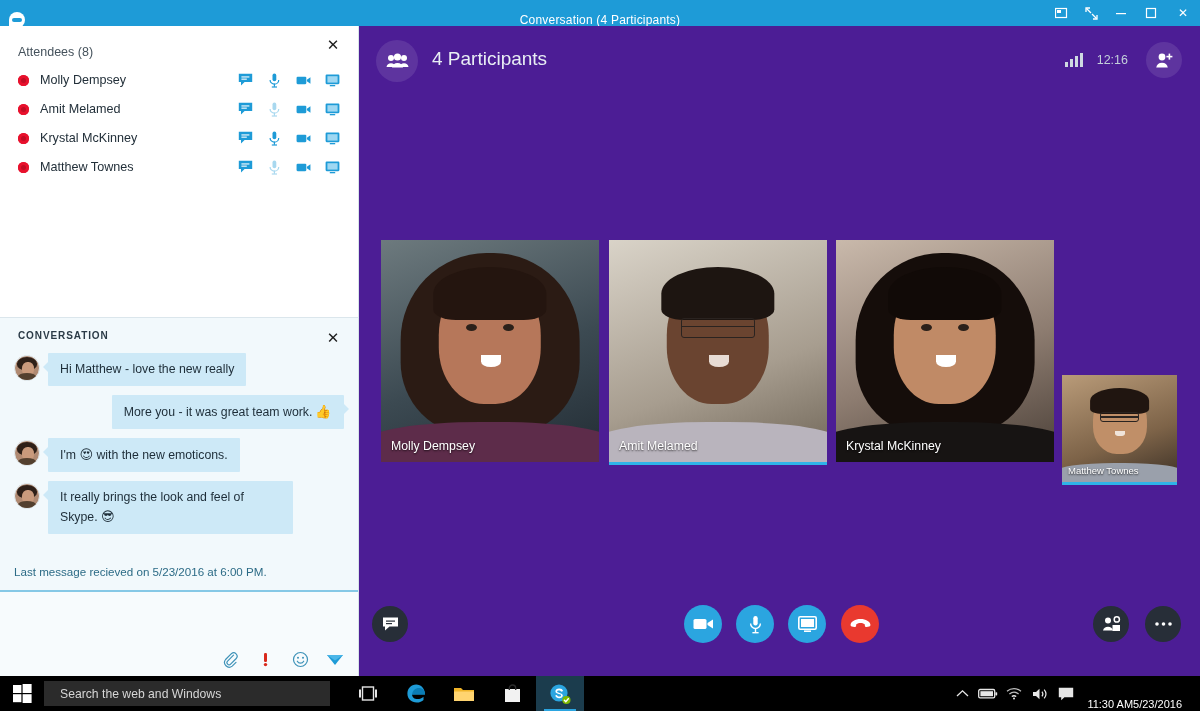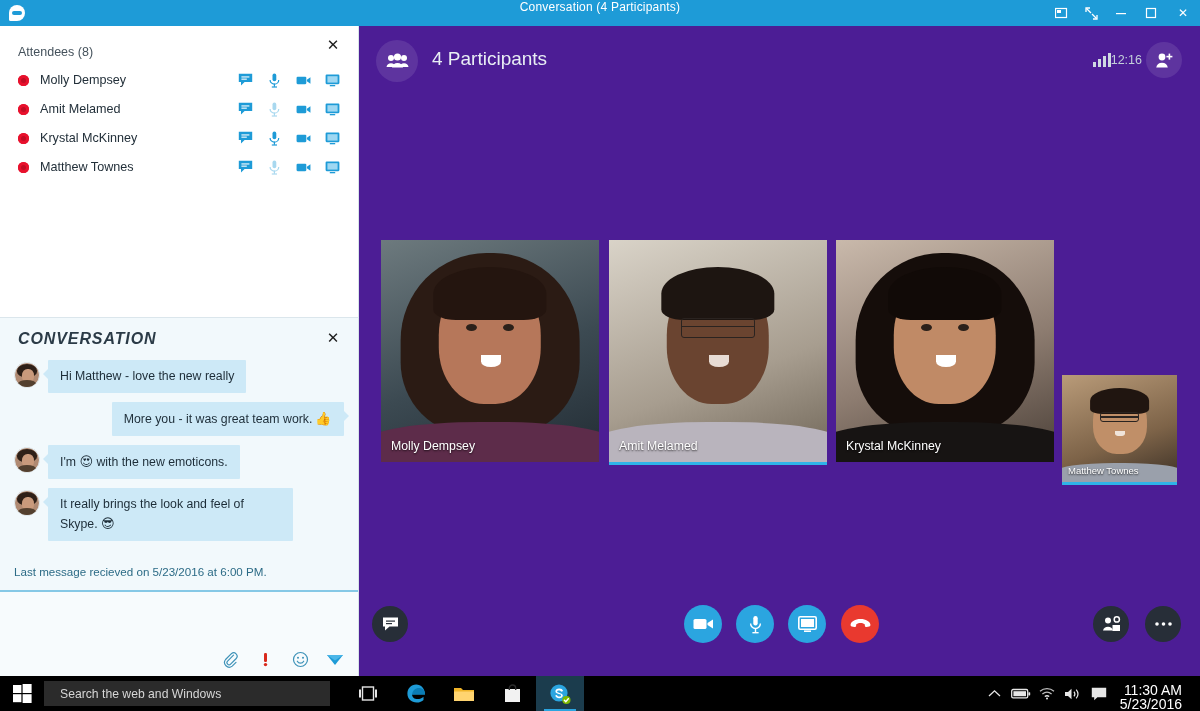"Conversation (4 Participants)" .titlebar { align-items: flex-start -> center }
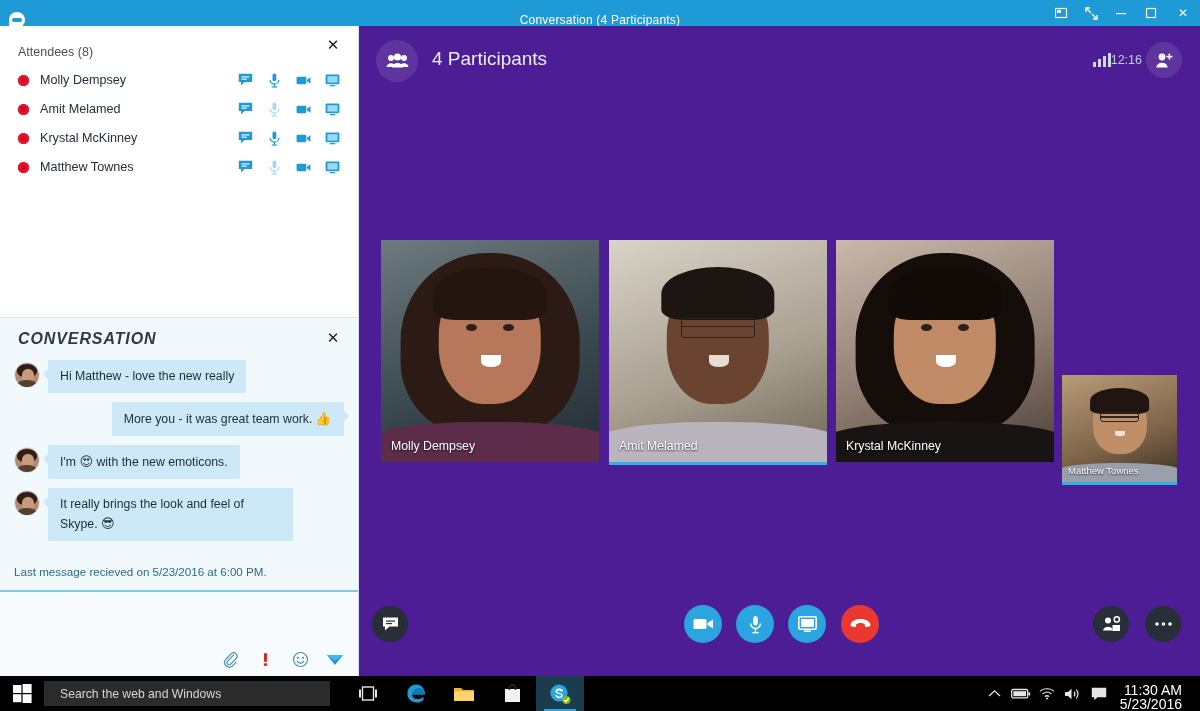"12:16" .sh-right { gap: none -> 14px }
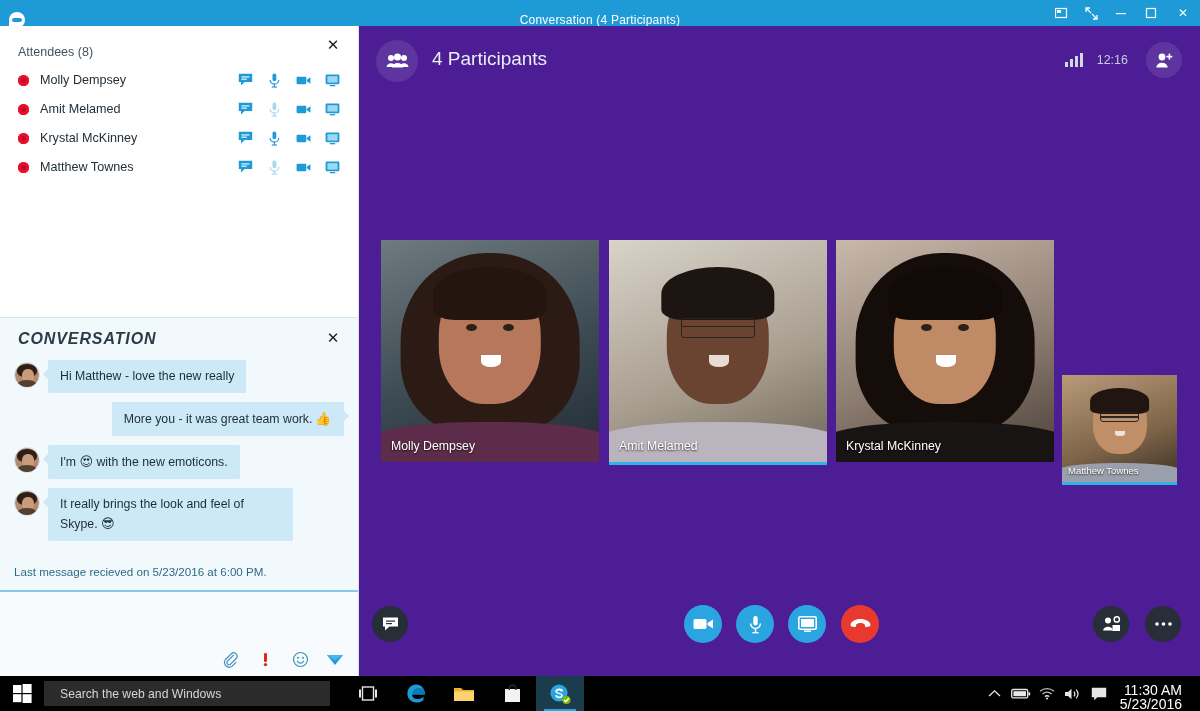"CONVERSATION" .conv-title { font-size: 16px -> 10px; font-style: italic -> none }
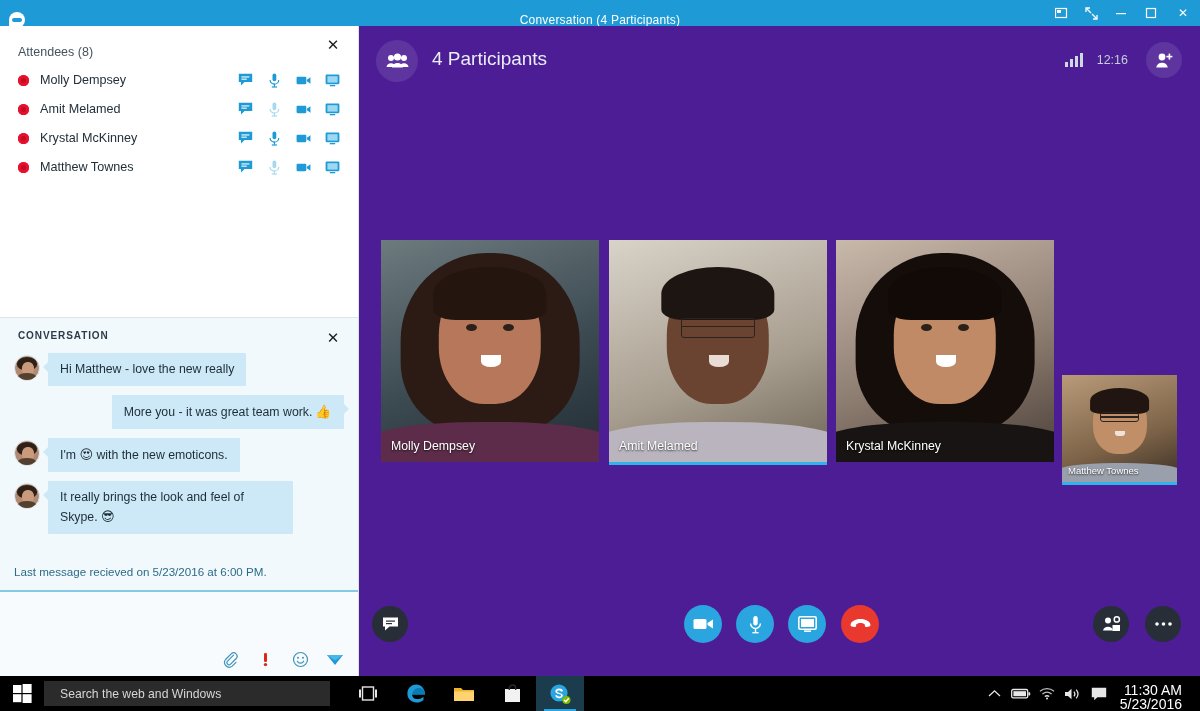"11:30 AM" .clock { flex-direction: column -> row; font-size: 14px -> 11px }
